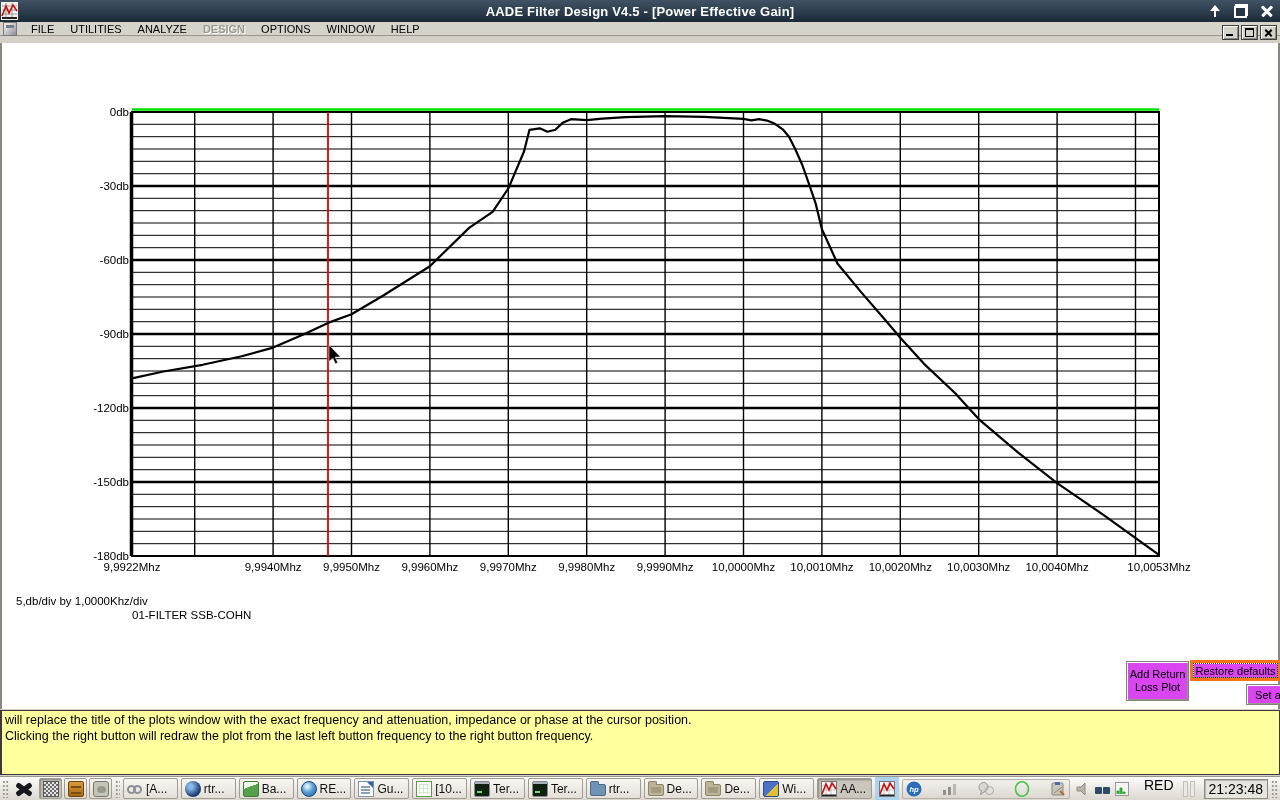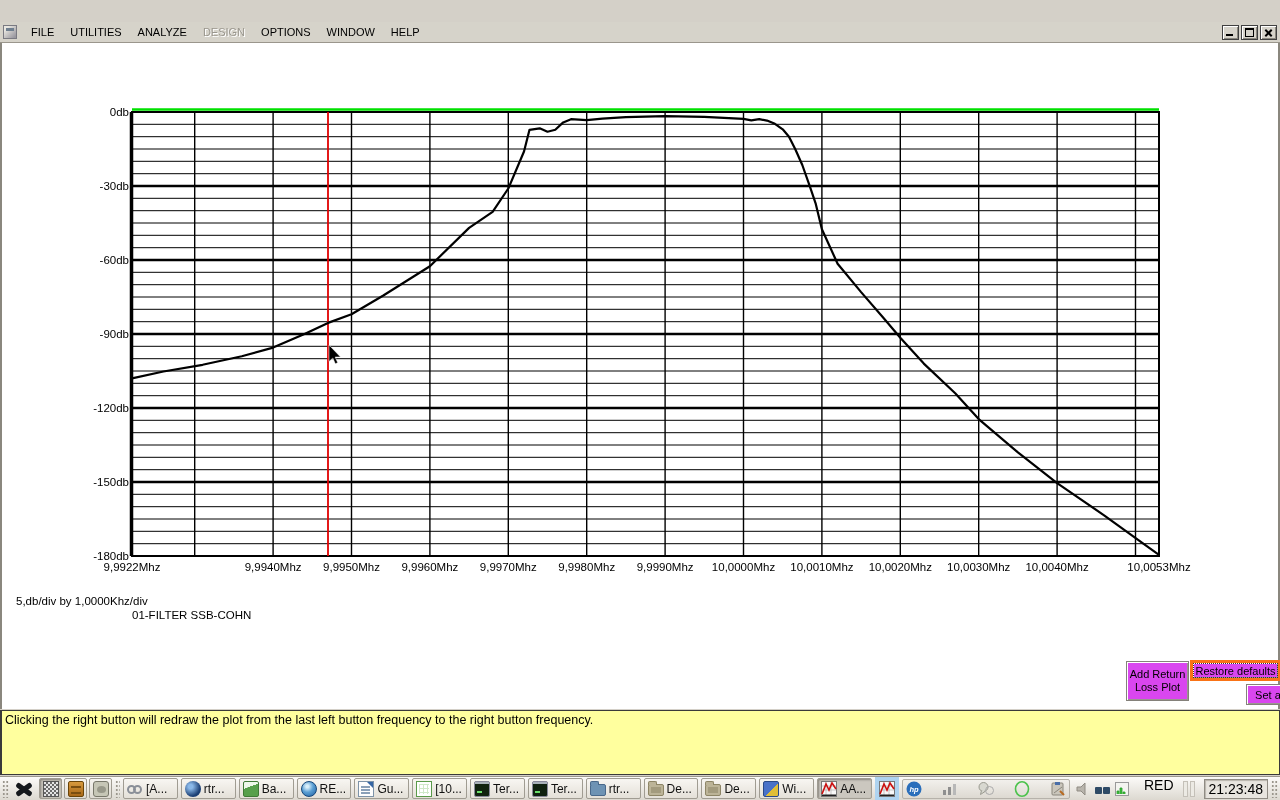"AADE Filter Design V4.5 -" div.titlebar { html: none -> <div> <svg> <rect></rect> <path></path> <path></path> <rect></rect> </svg> <div>AADE Filter Design V4.5 - [Power Effective Gain]</div> <div> <div> <div></div> </div> <div> <div></div> </div> <div> <div></div> </div> </div> </div> }
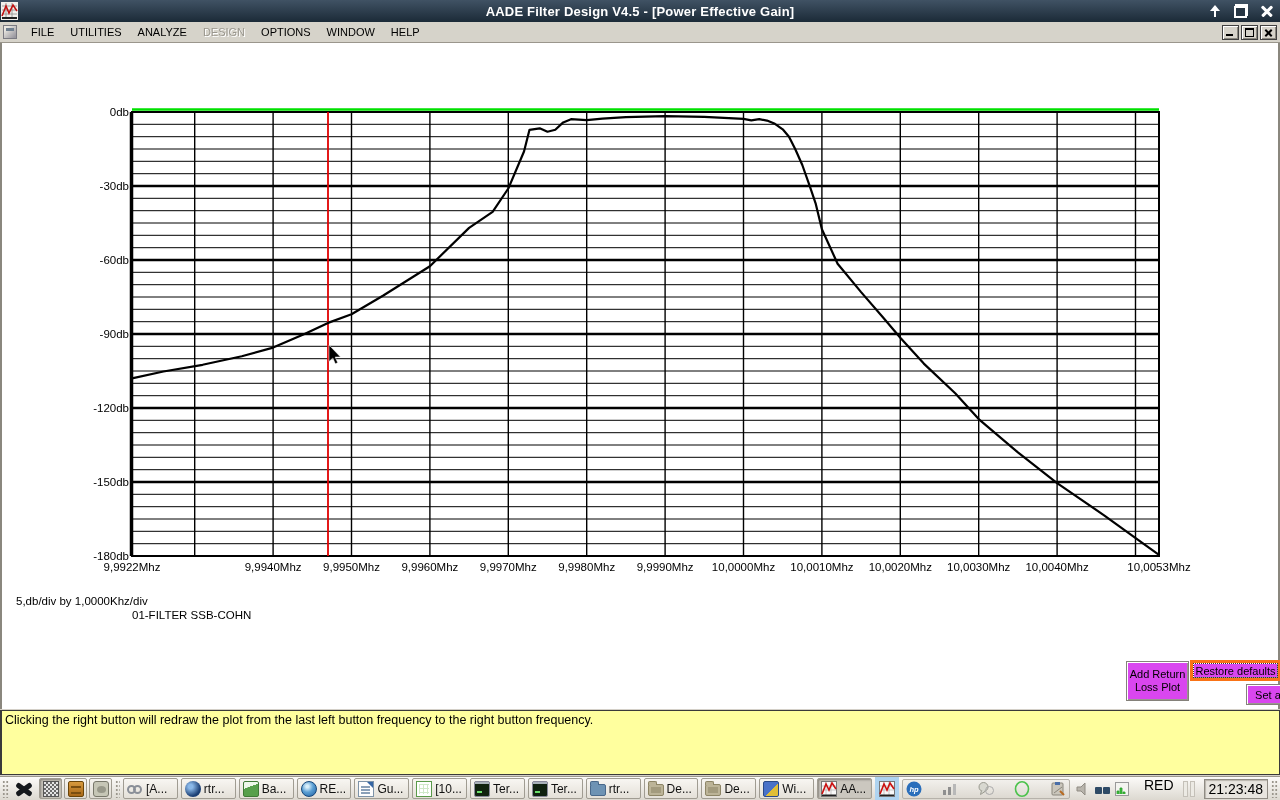"FILE" .menubar { height: 21px -> 14px }
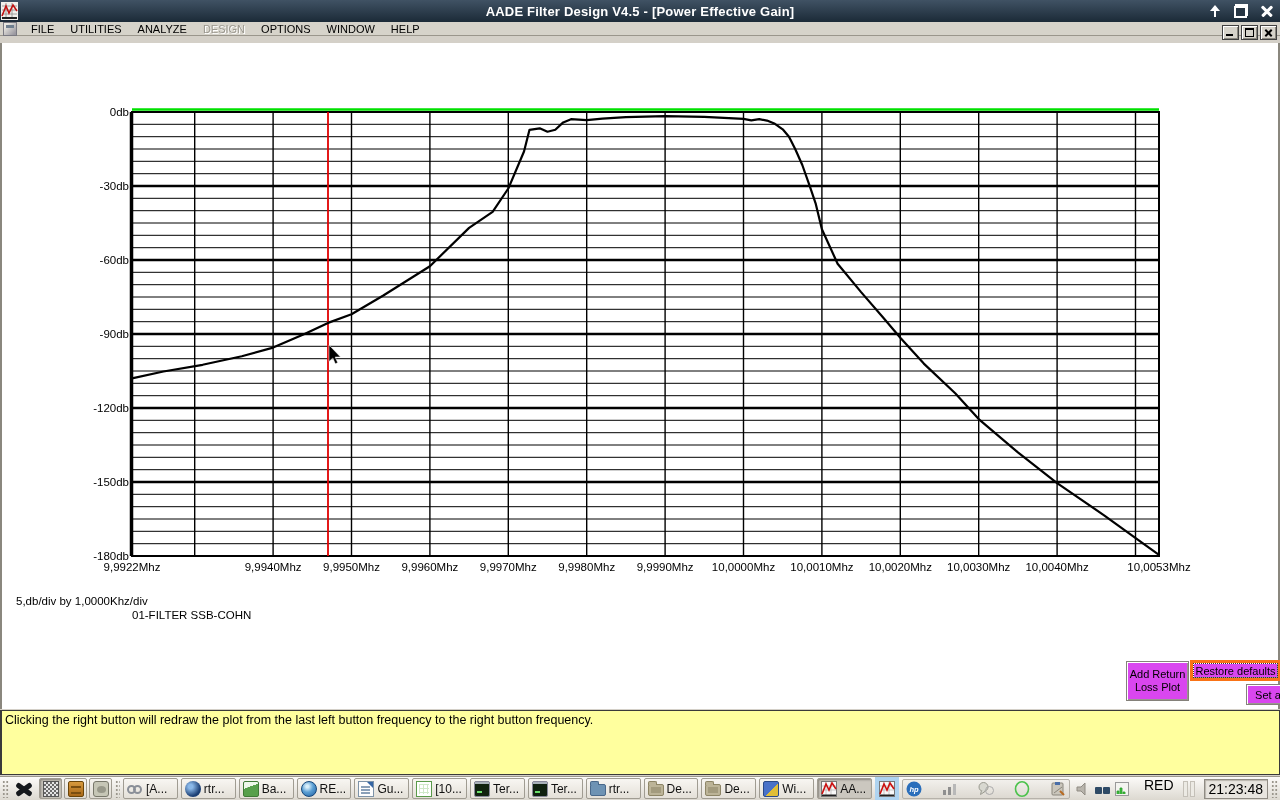"DESIGN" .menu-item.disabled { font-weight: none -> bold }
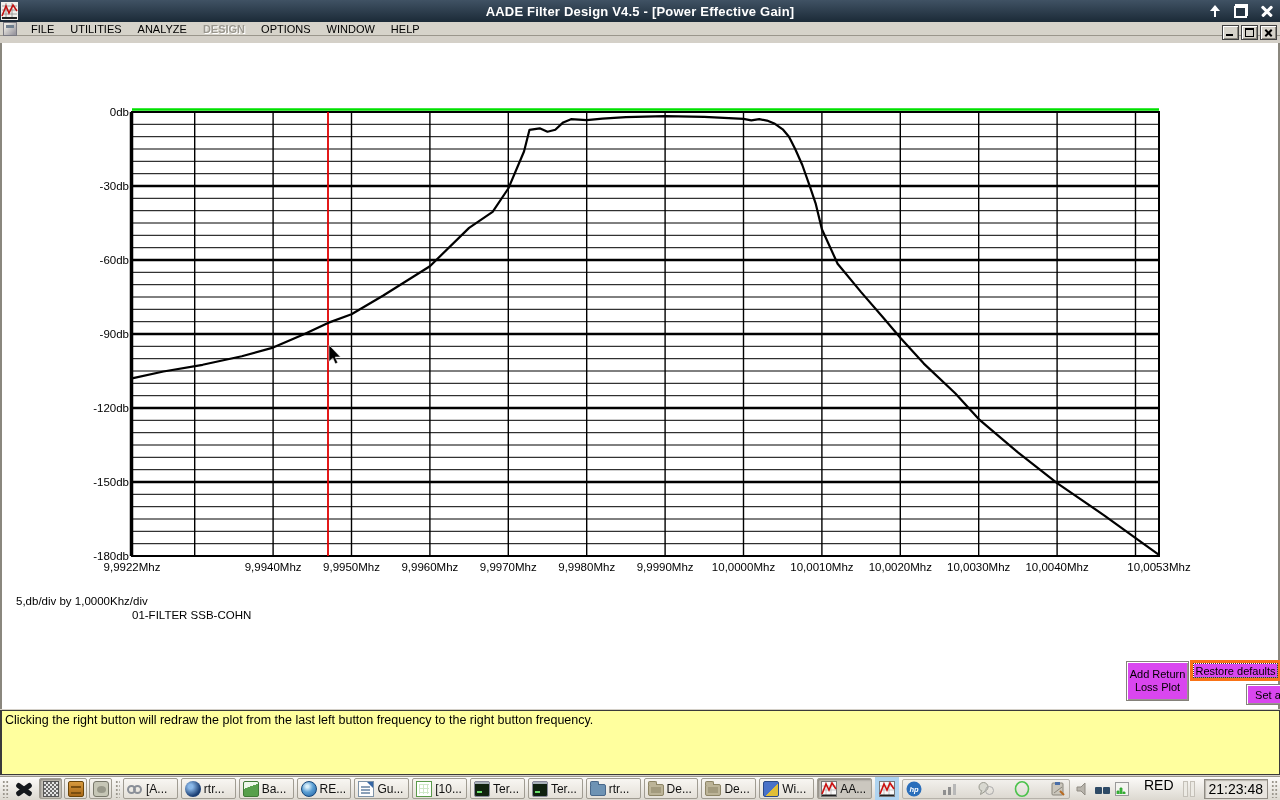"will replace the title of" div.helpline { html: none -> <div>will replace the title of the plots window with the exact frequency and attenuation, impedance or phase at the cursor position.</div> }
